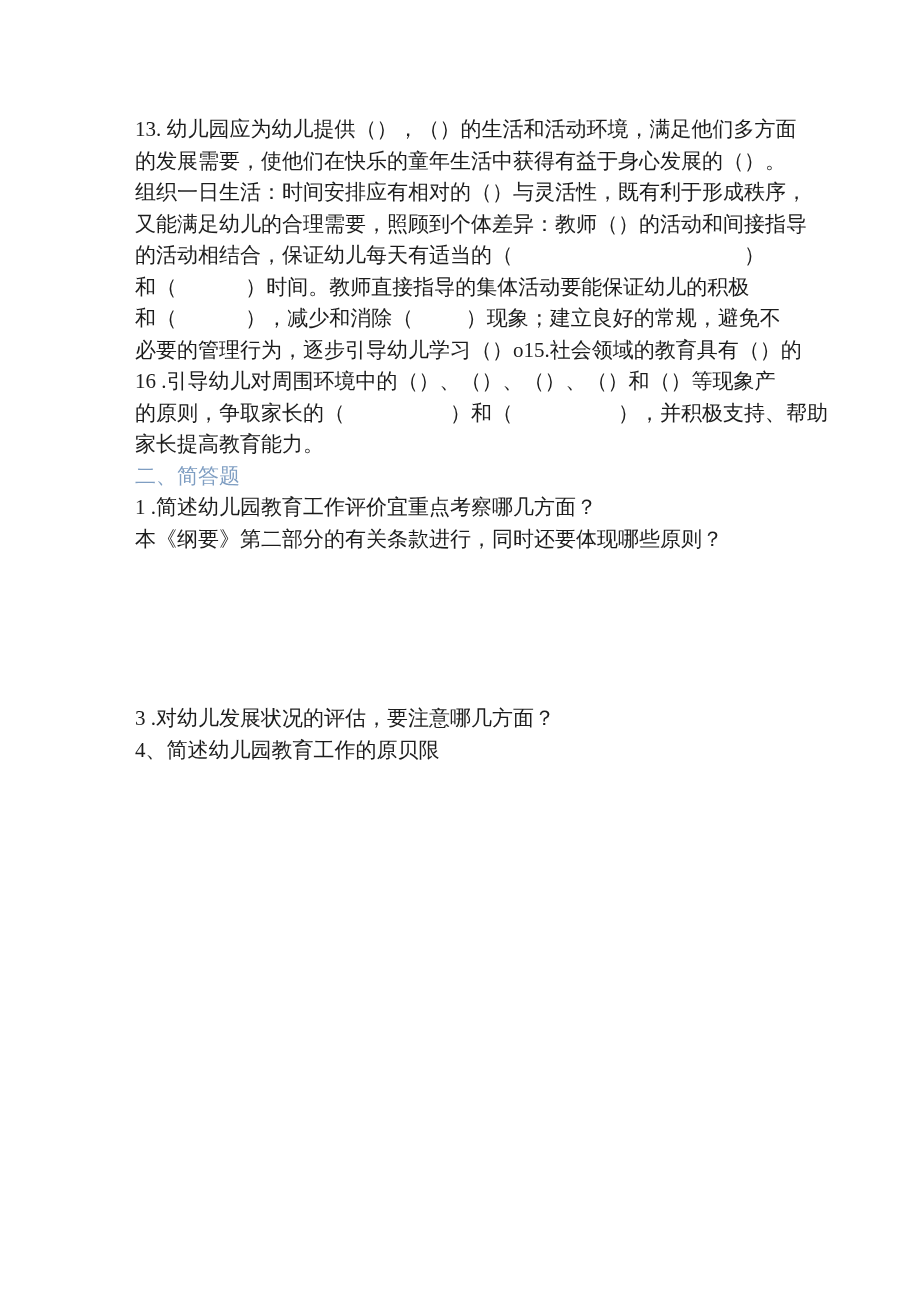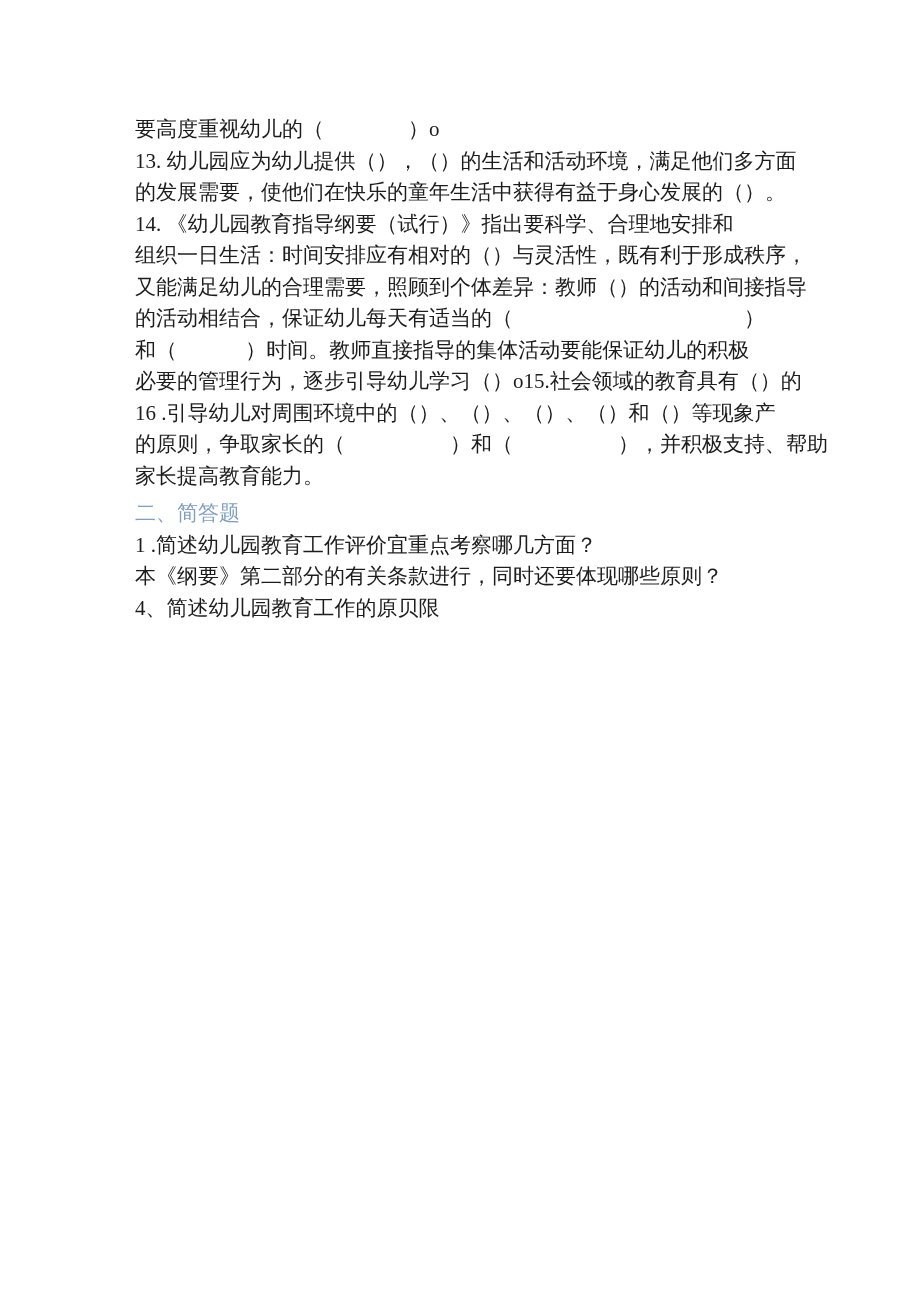"要高度重视幼儿的（ ）o" p.ln { html: <p>要高度重视幼儿的（ ）o</p> -> none }
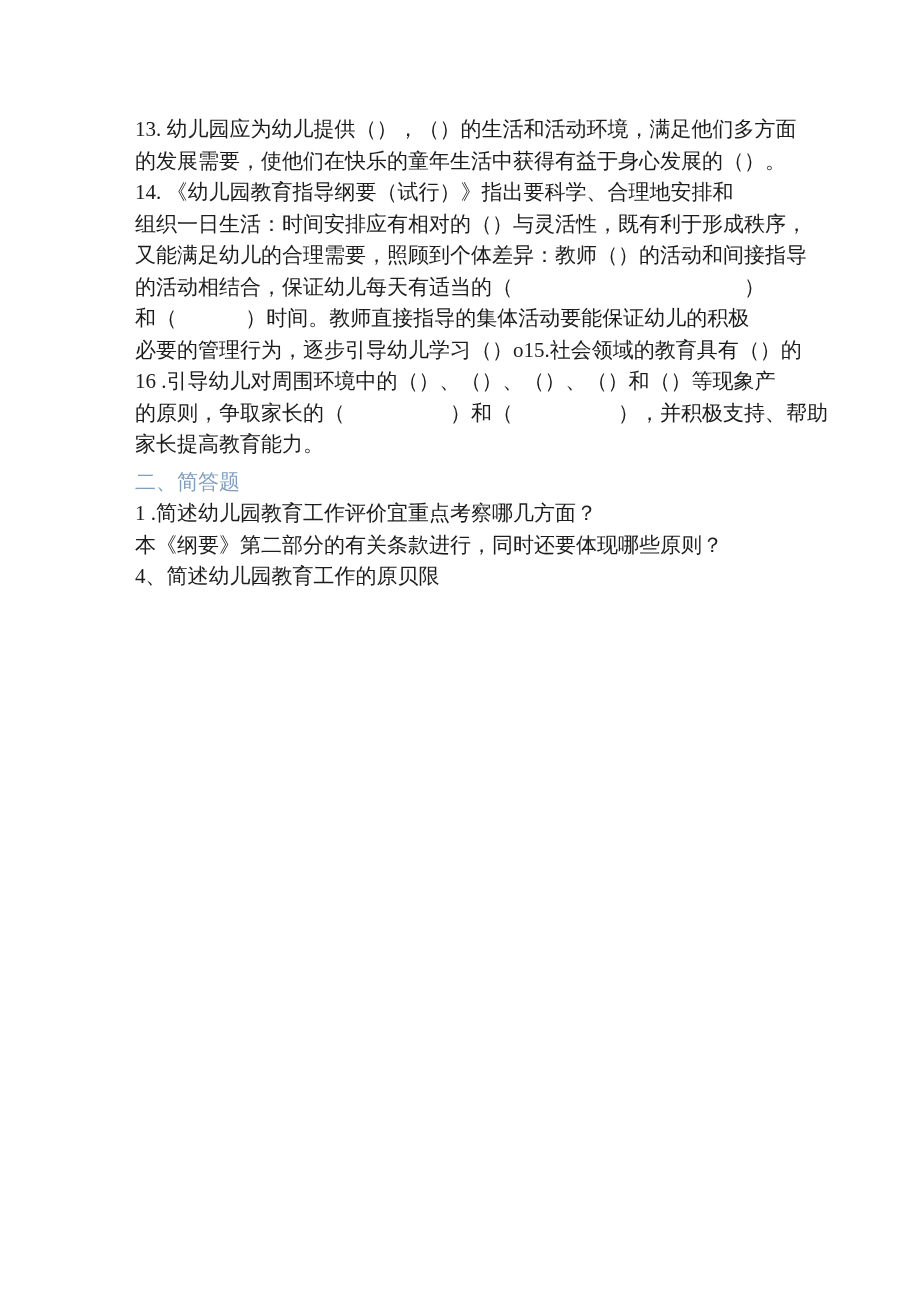"14. 《幼儿园教育指导纲要（试行）》指出要科学、合理地安排和" p.ln { html: <p>14. 《幼儿园教育指导纲要（试行）》指出要科学、合理地安排和</p> -> none }
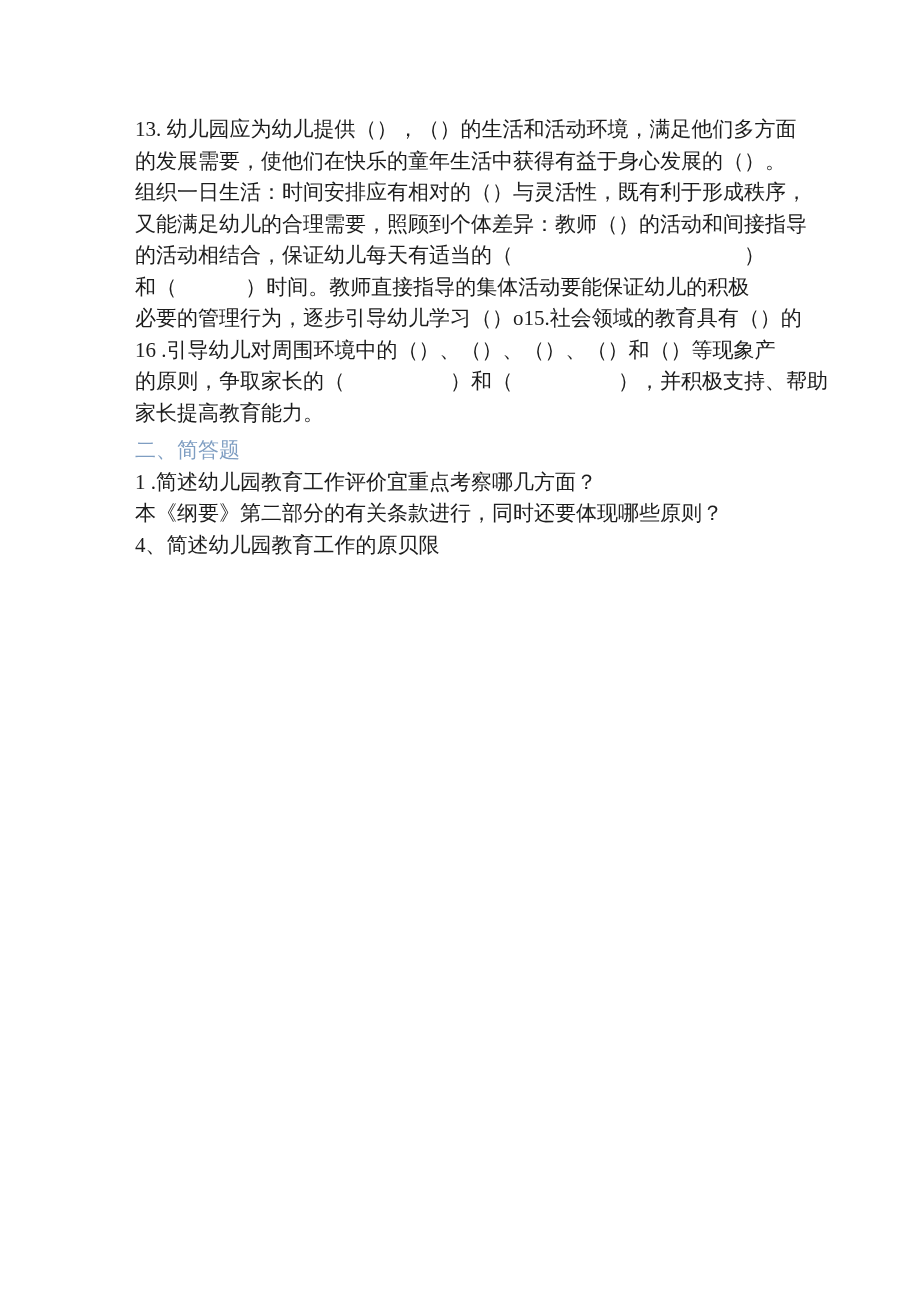"和（ ），减少和消除（ ）现象；建立良好的常规，避免不" p.ln { html: none -> <p>和（ ），减少和消除（ ）现象；建立良好的常规，避免不</p> }
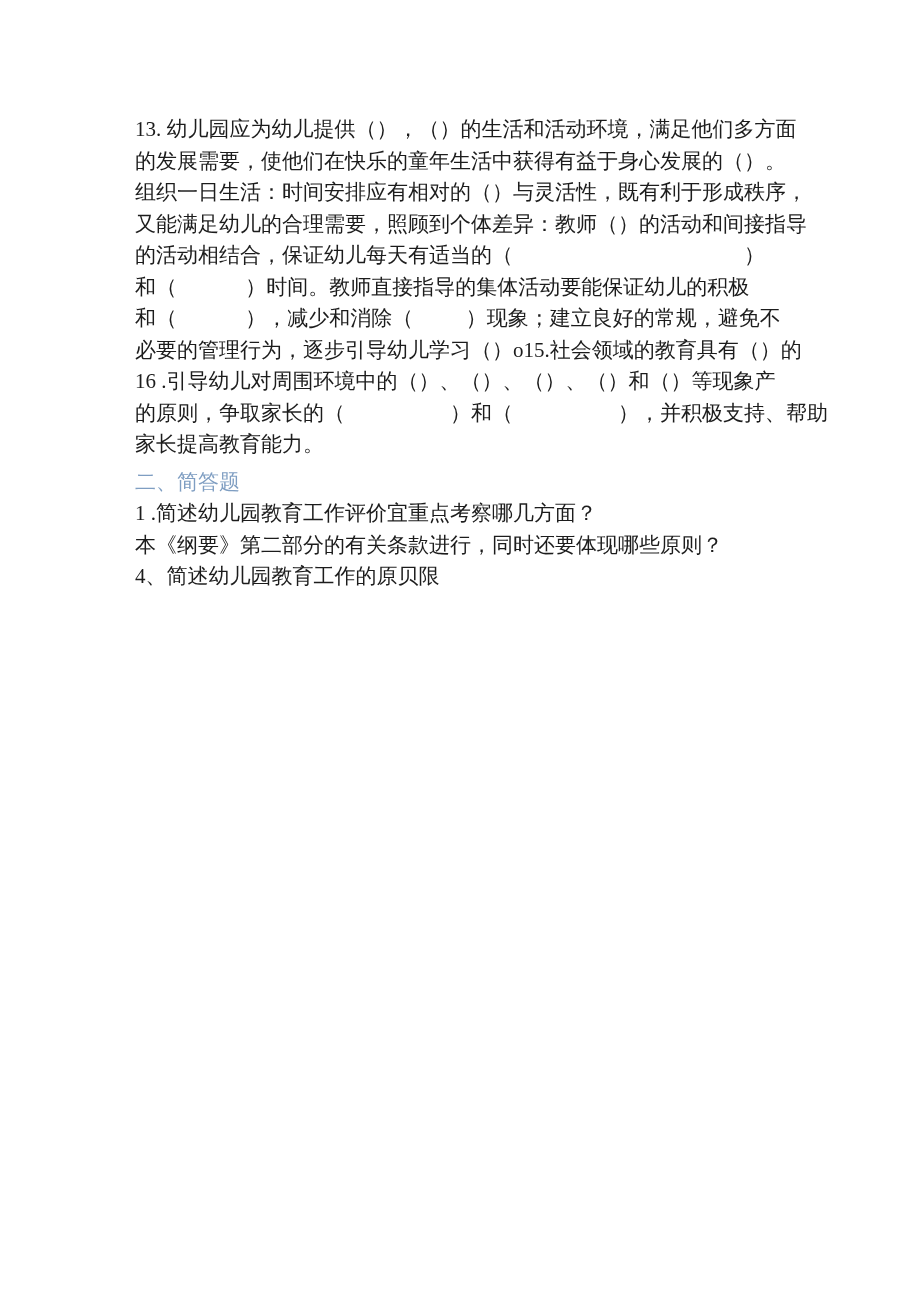"二、简答题" .section-heading { margin-top: 6px -> none }
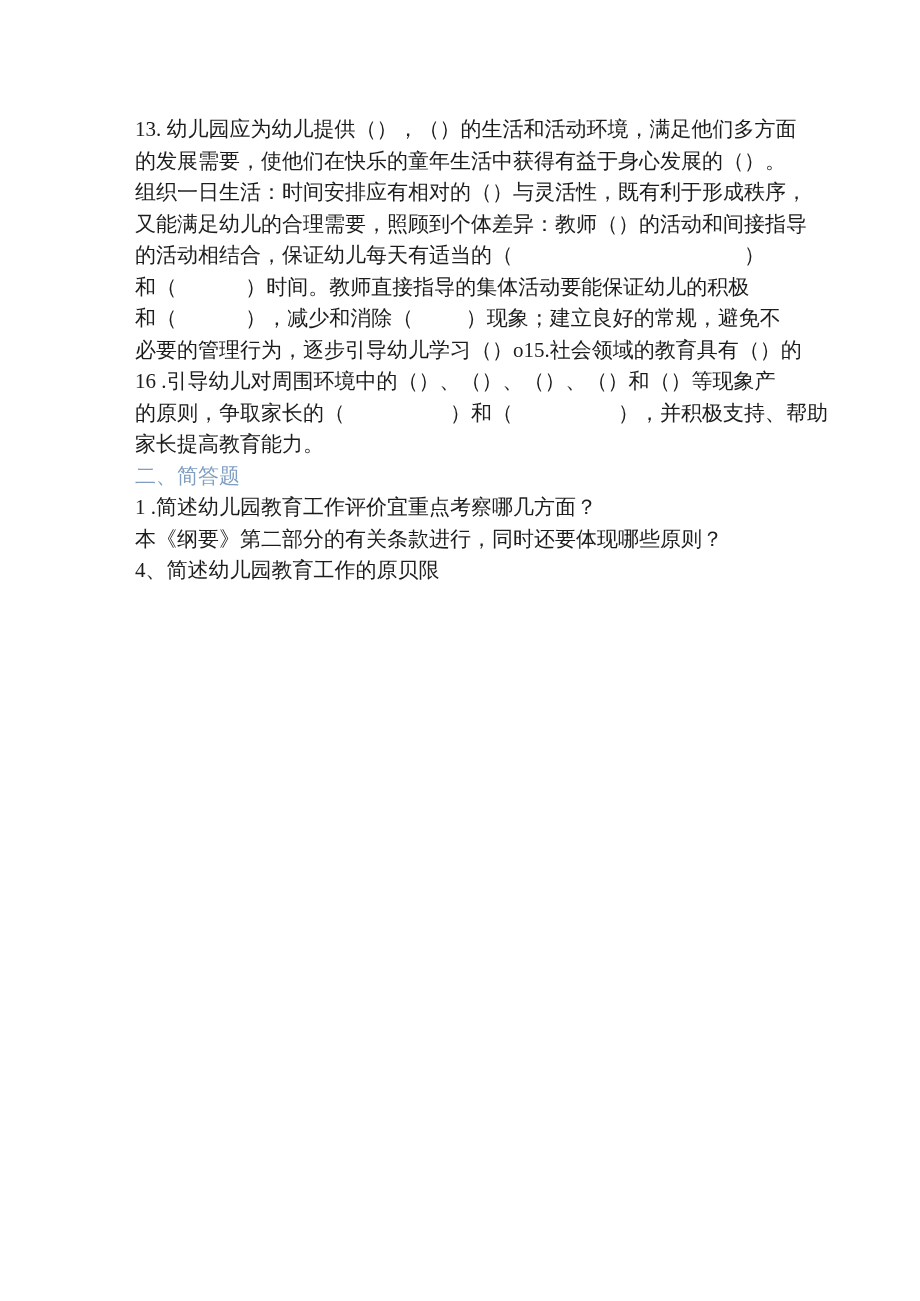"3 .对幼儿发展状况的评估，要注意哪几方面？" p.ln { html: none -> <p>3 .对幼儿发展状况的评估，要注意哪几方面？</p> }
